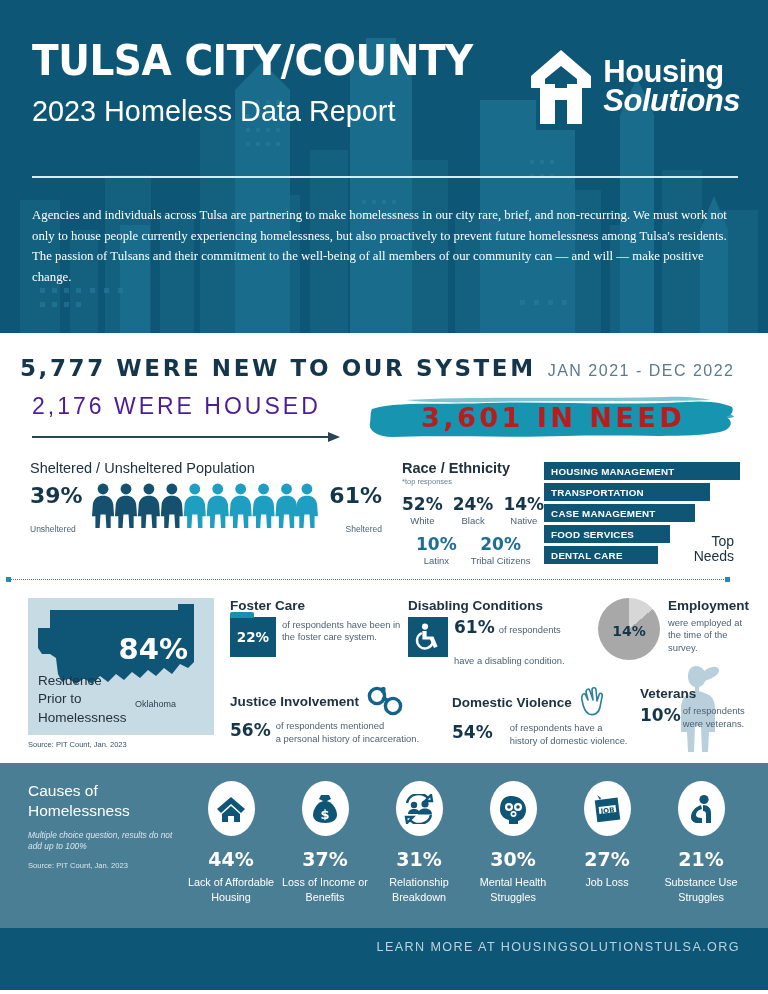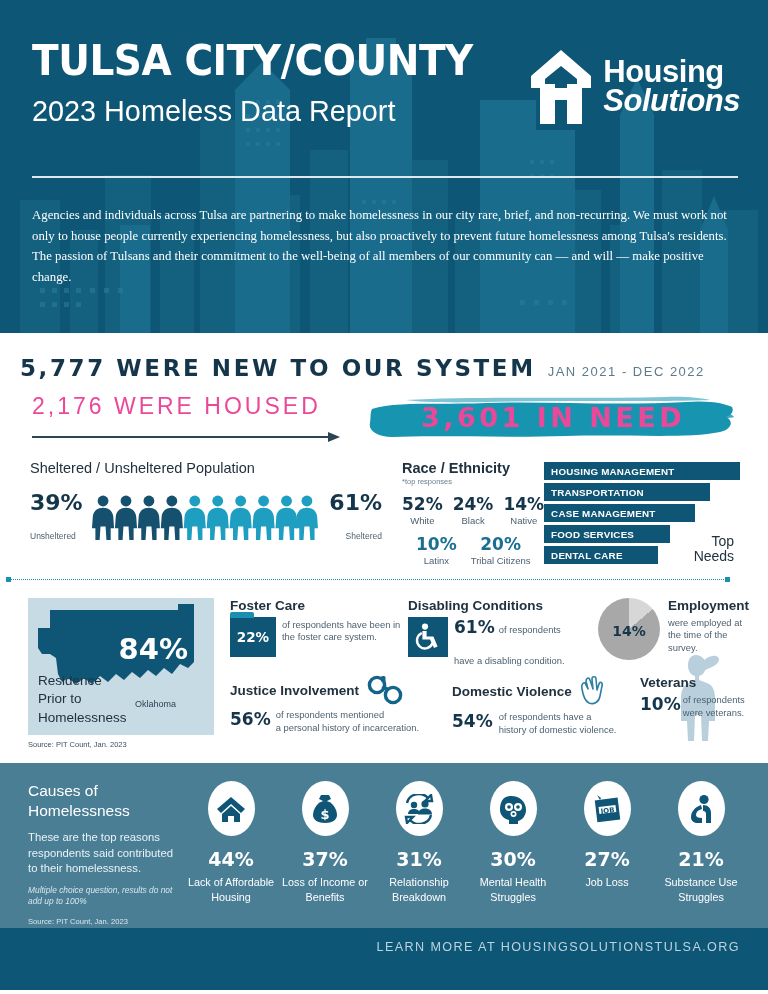"JAN 2021 - DEC 2022" .headline-date { font-size: 13px -> 16px }
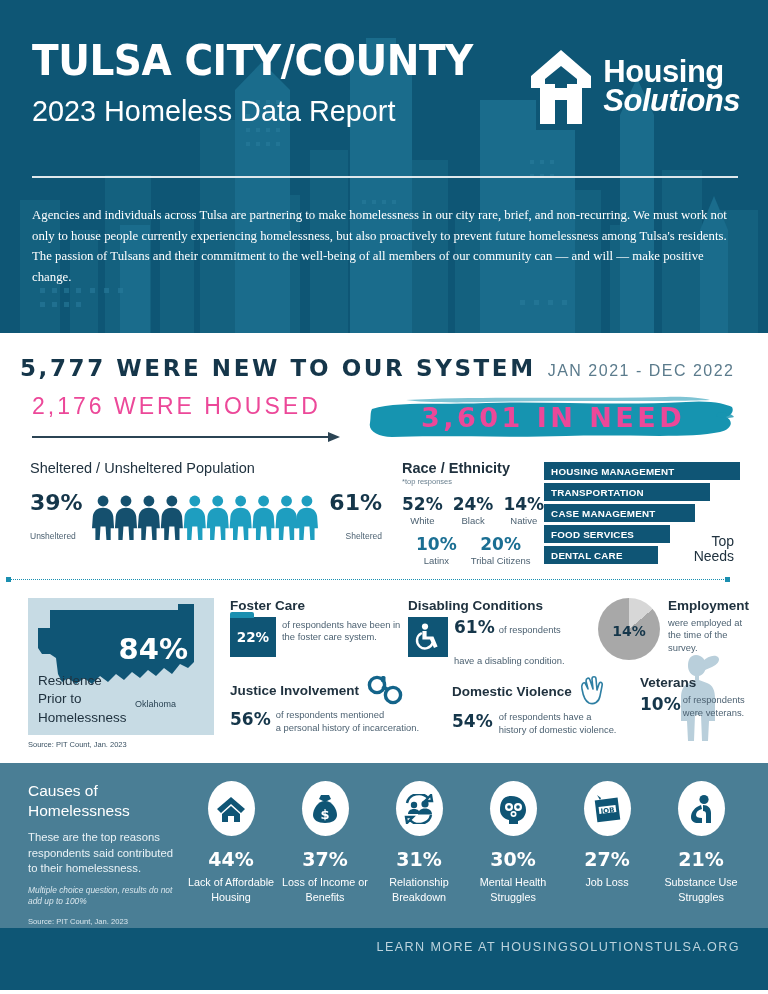"2,176 WERE HOUSED" .housed { color: #ec4899 -> #4c1d95 }
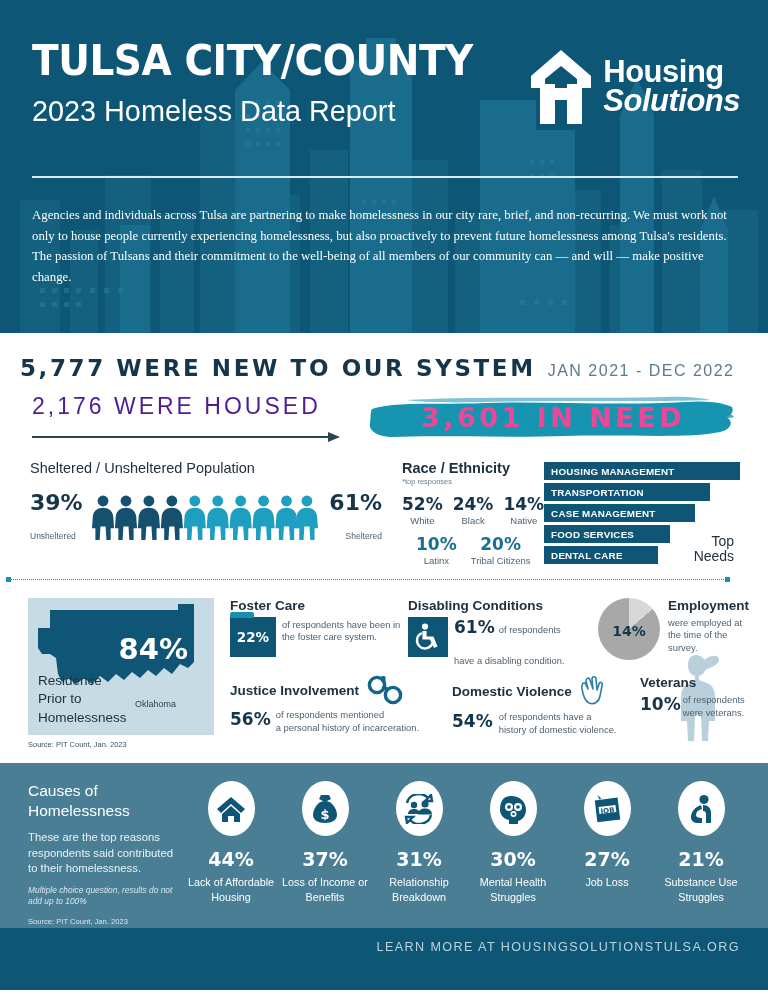"3,601 IN NEED" .brush-label { color: #ec4899 -> #b91c1c }
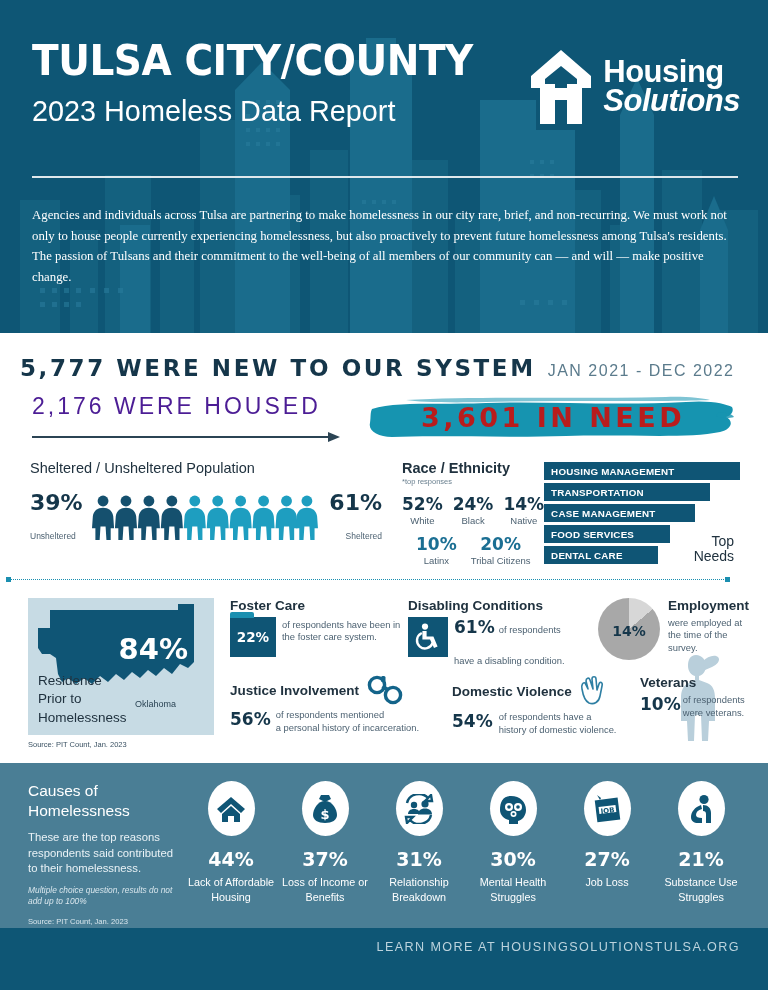"Sheltered / Unsheltered Population" .shelter-title { margin-bottom: 14px -> 2px }
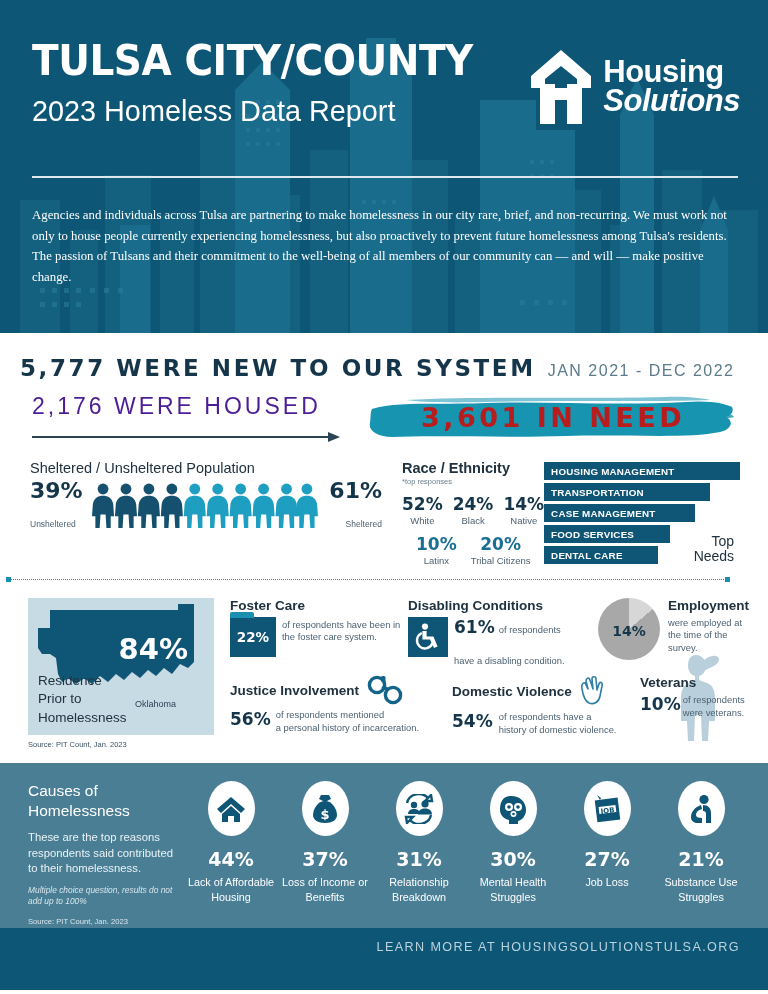"39%" .people-row { align-items: flex-start -> flex-end }
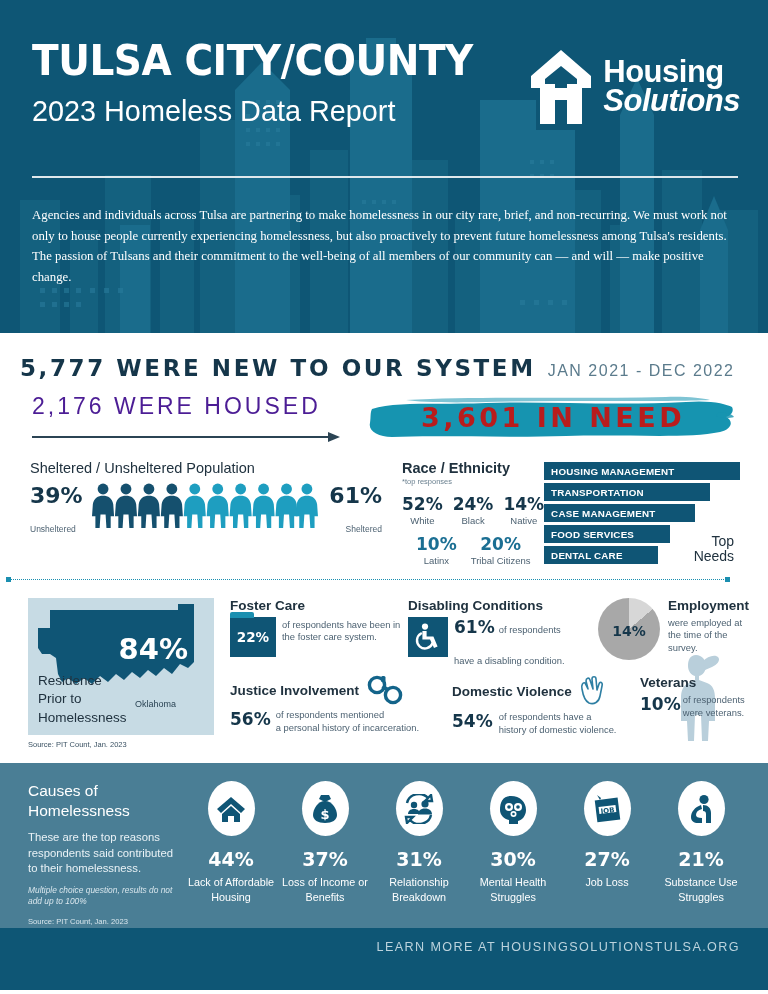"Justice Involvement" div.stats-row { margin-top: 8px -> 19px }
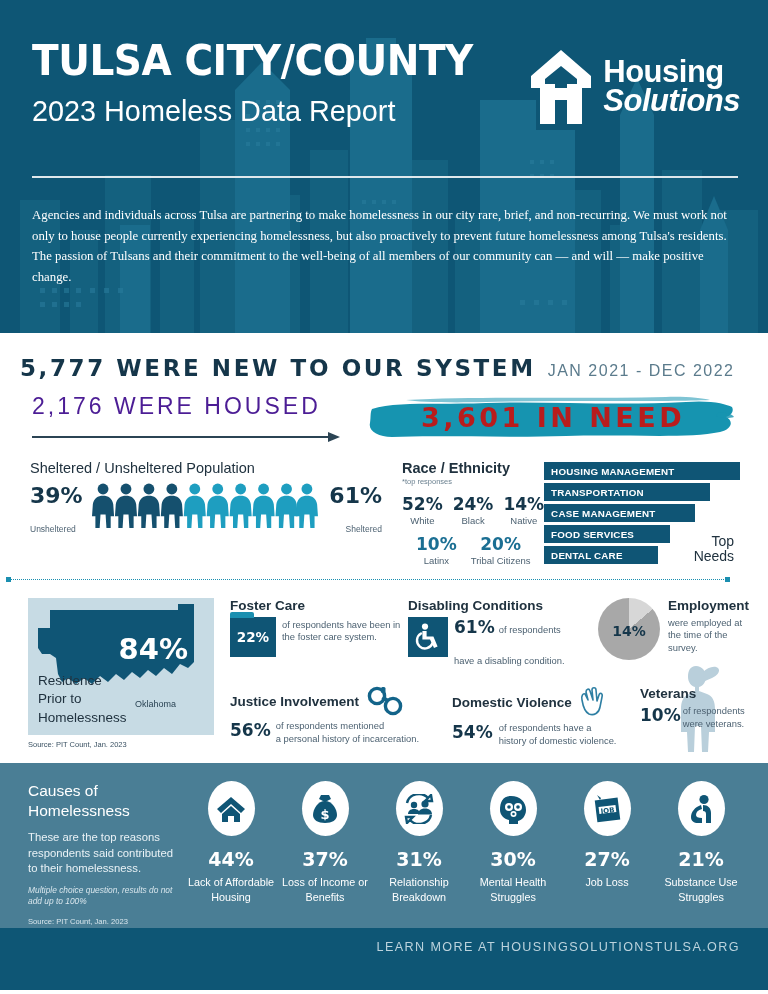"54%" div.stat-body { gap: 6px -> 17px }
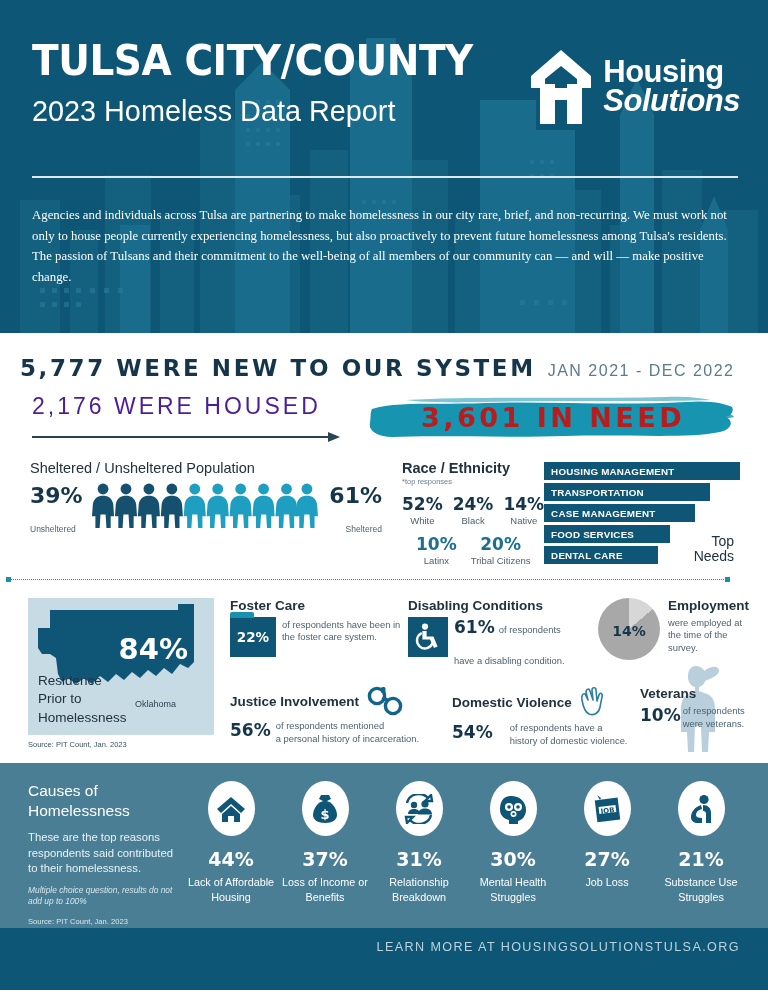"These are the top reasons" div.causes-p { html: <div>These are the top reasons respondents said contributed to their homelessness.</div> -> none }
